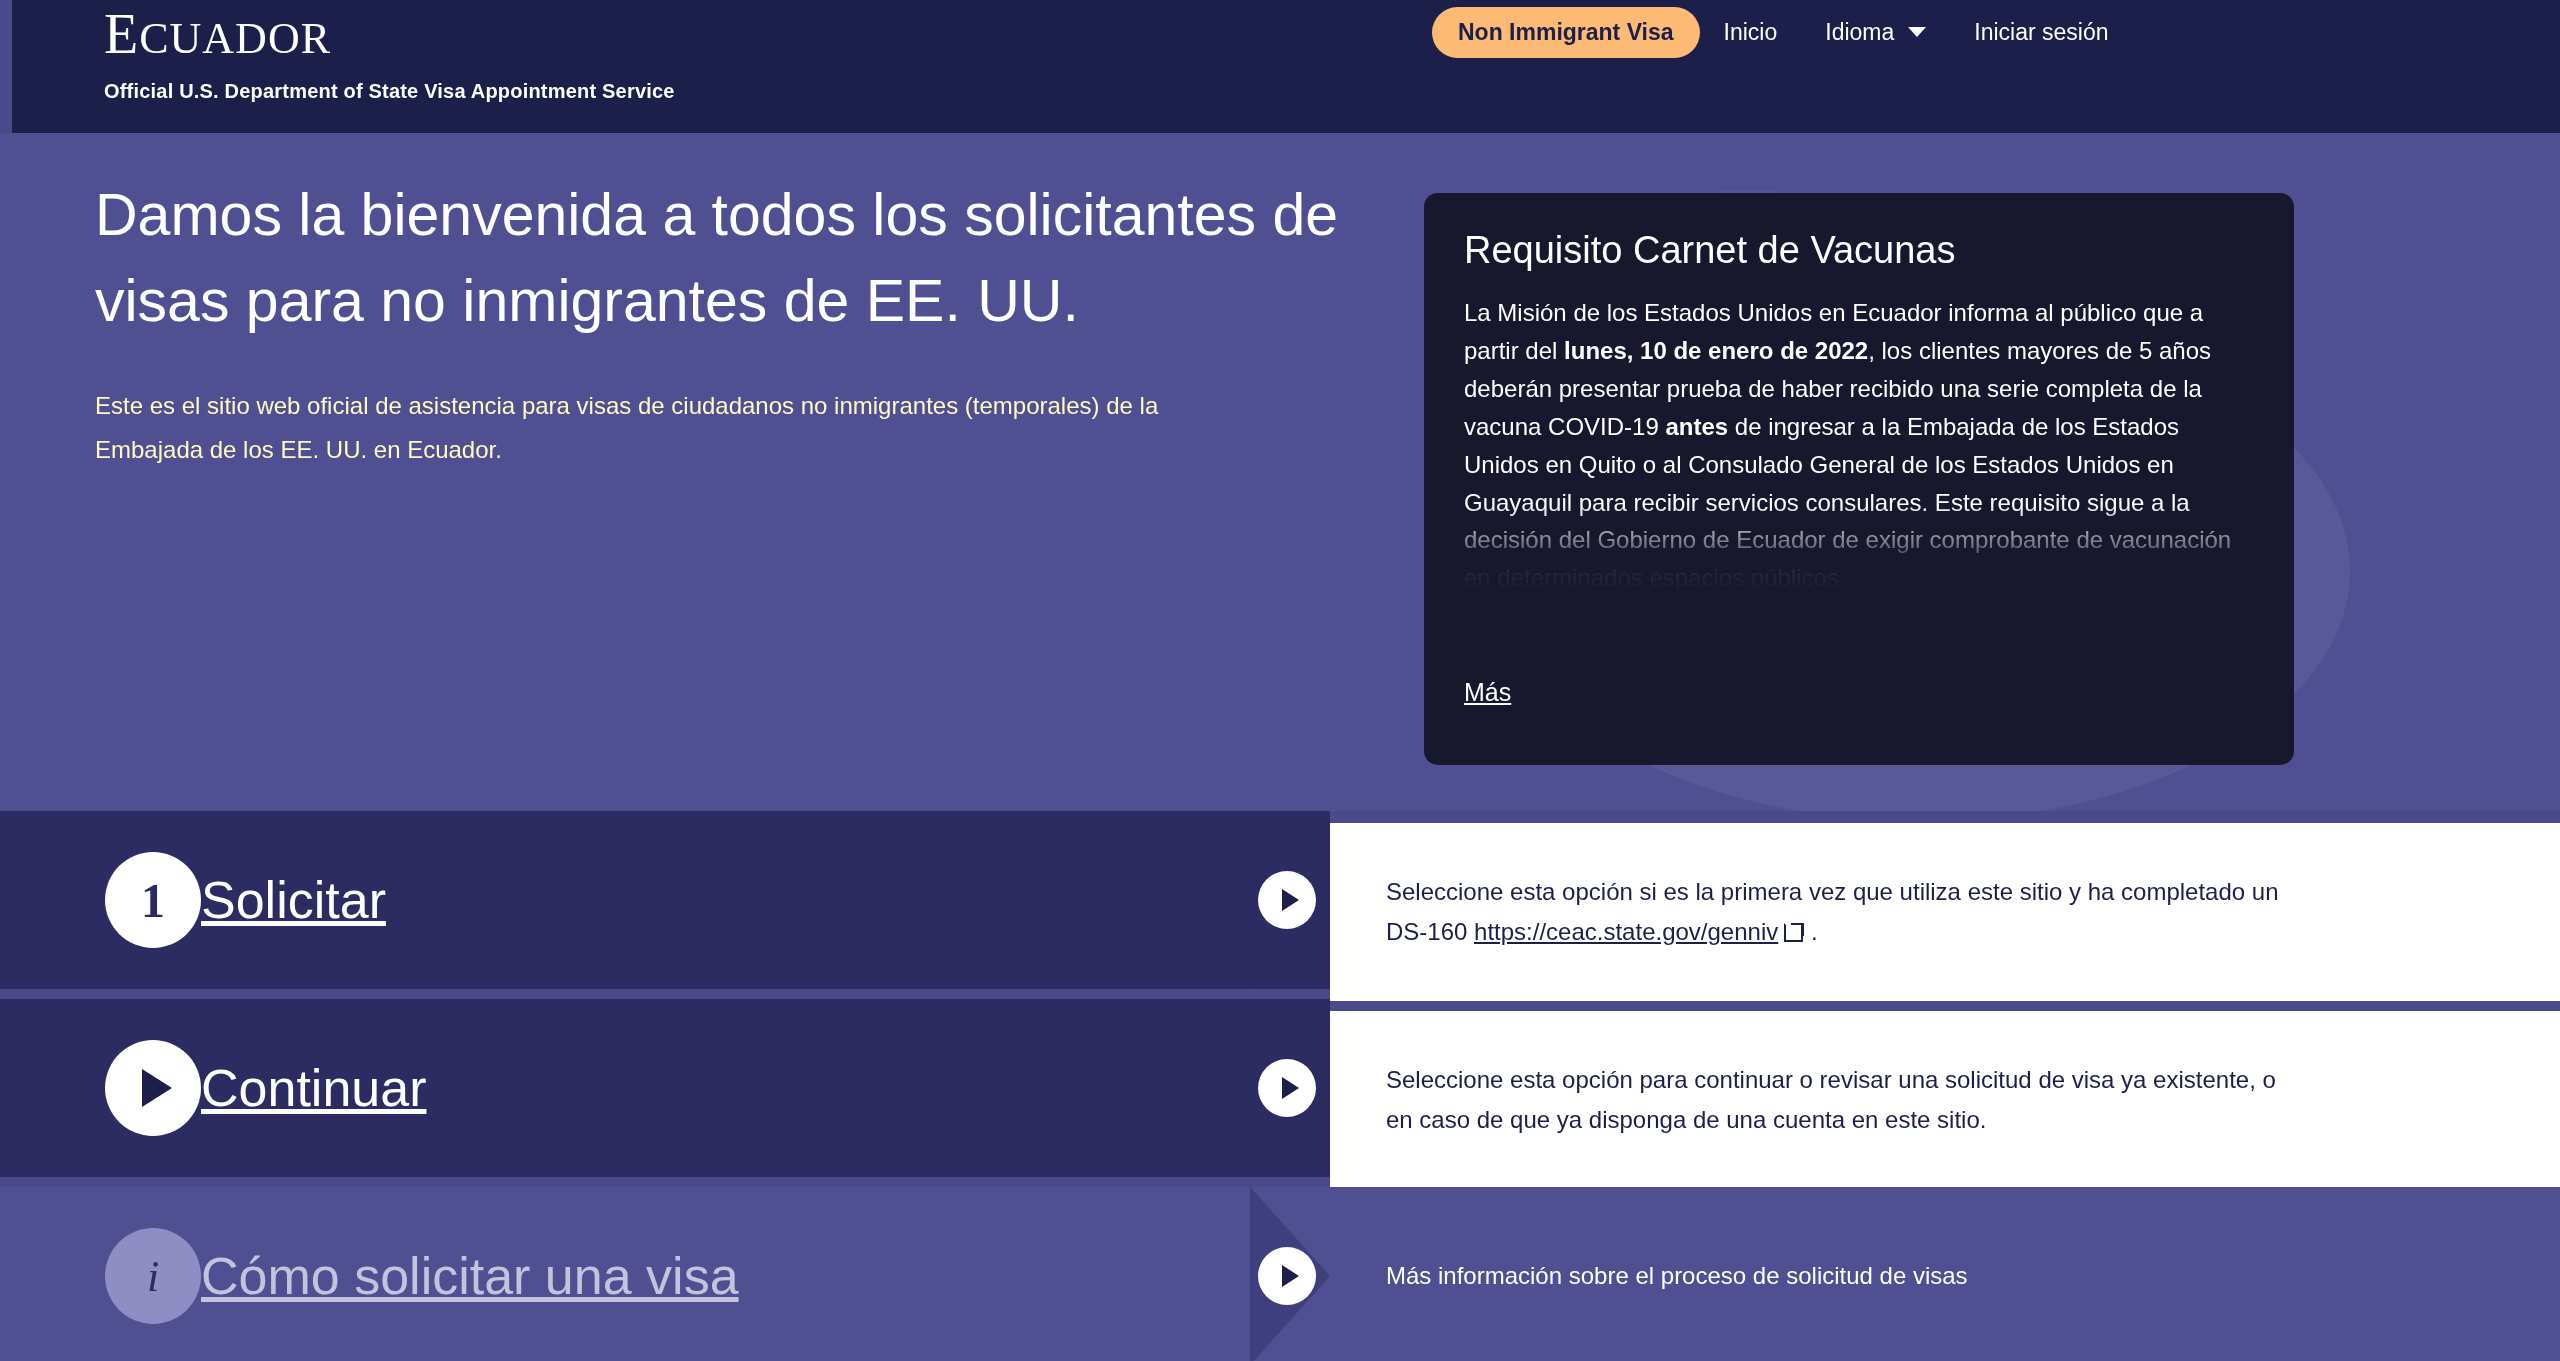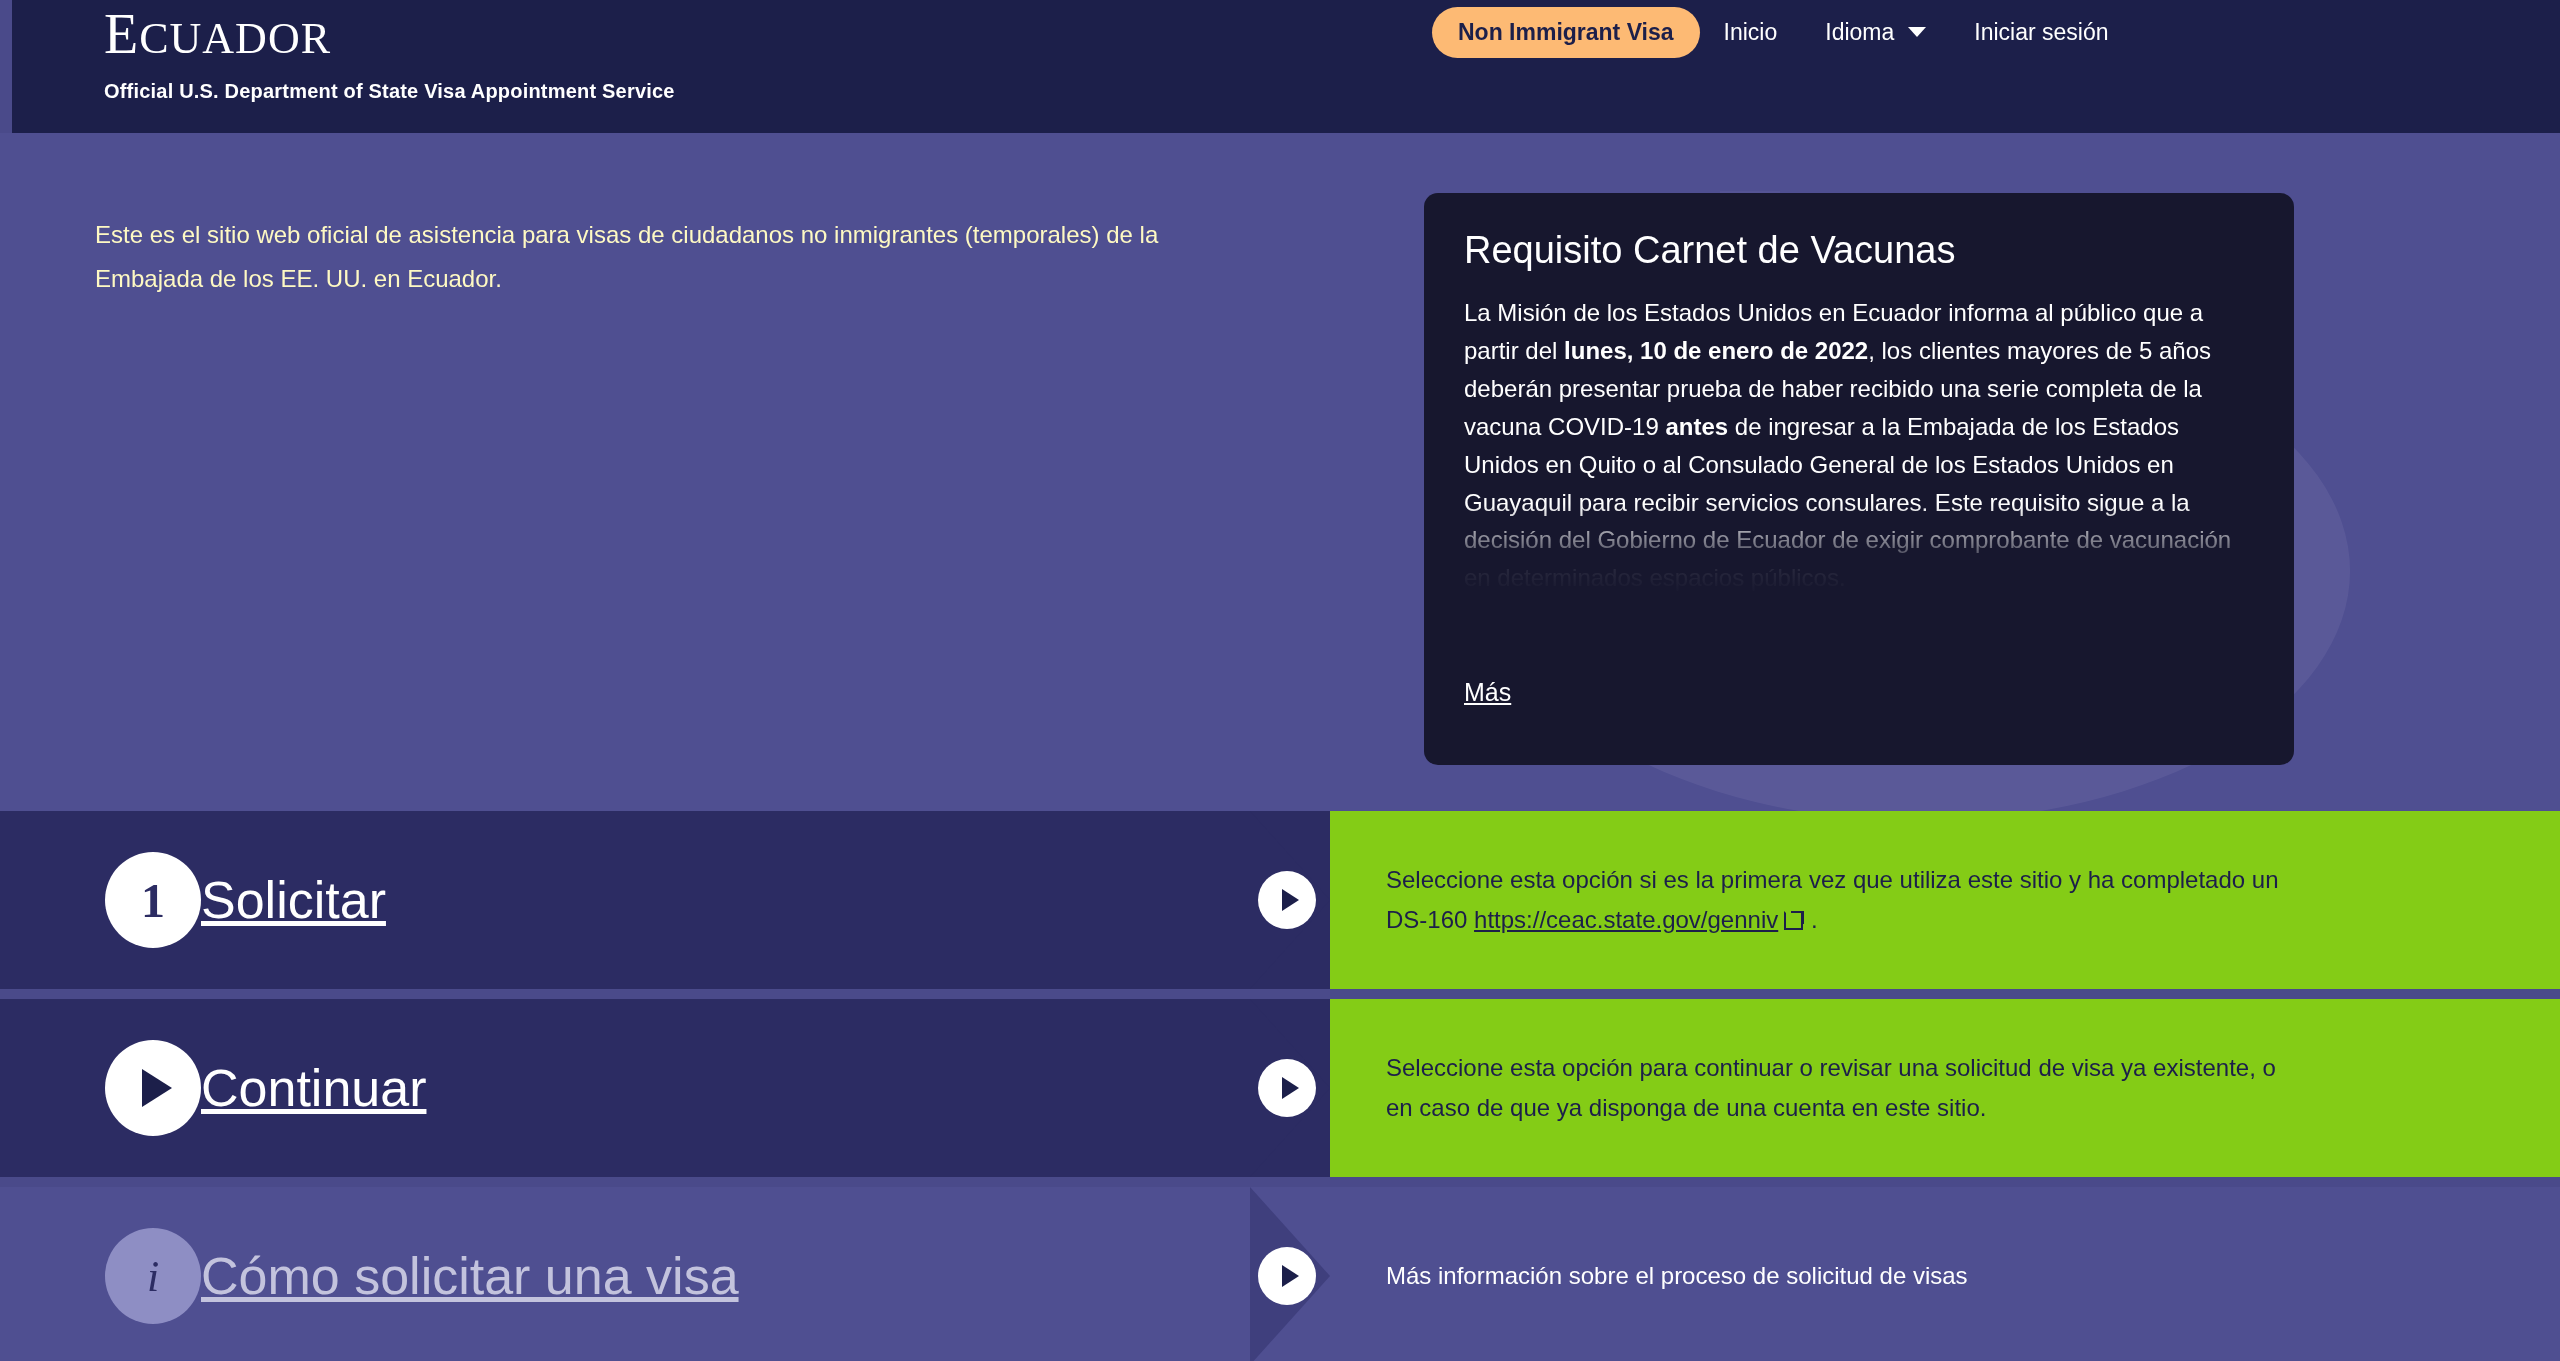"Damos la bienvenida a todos" div.hero-h1 { html: none -> <div>Damos la bienvenida a todos los solicitantes de visas para no inmigrantes de EE. UU.</div> }
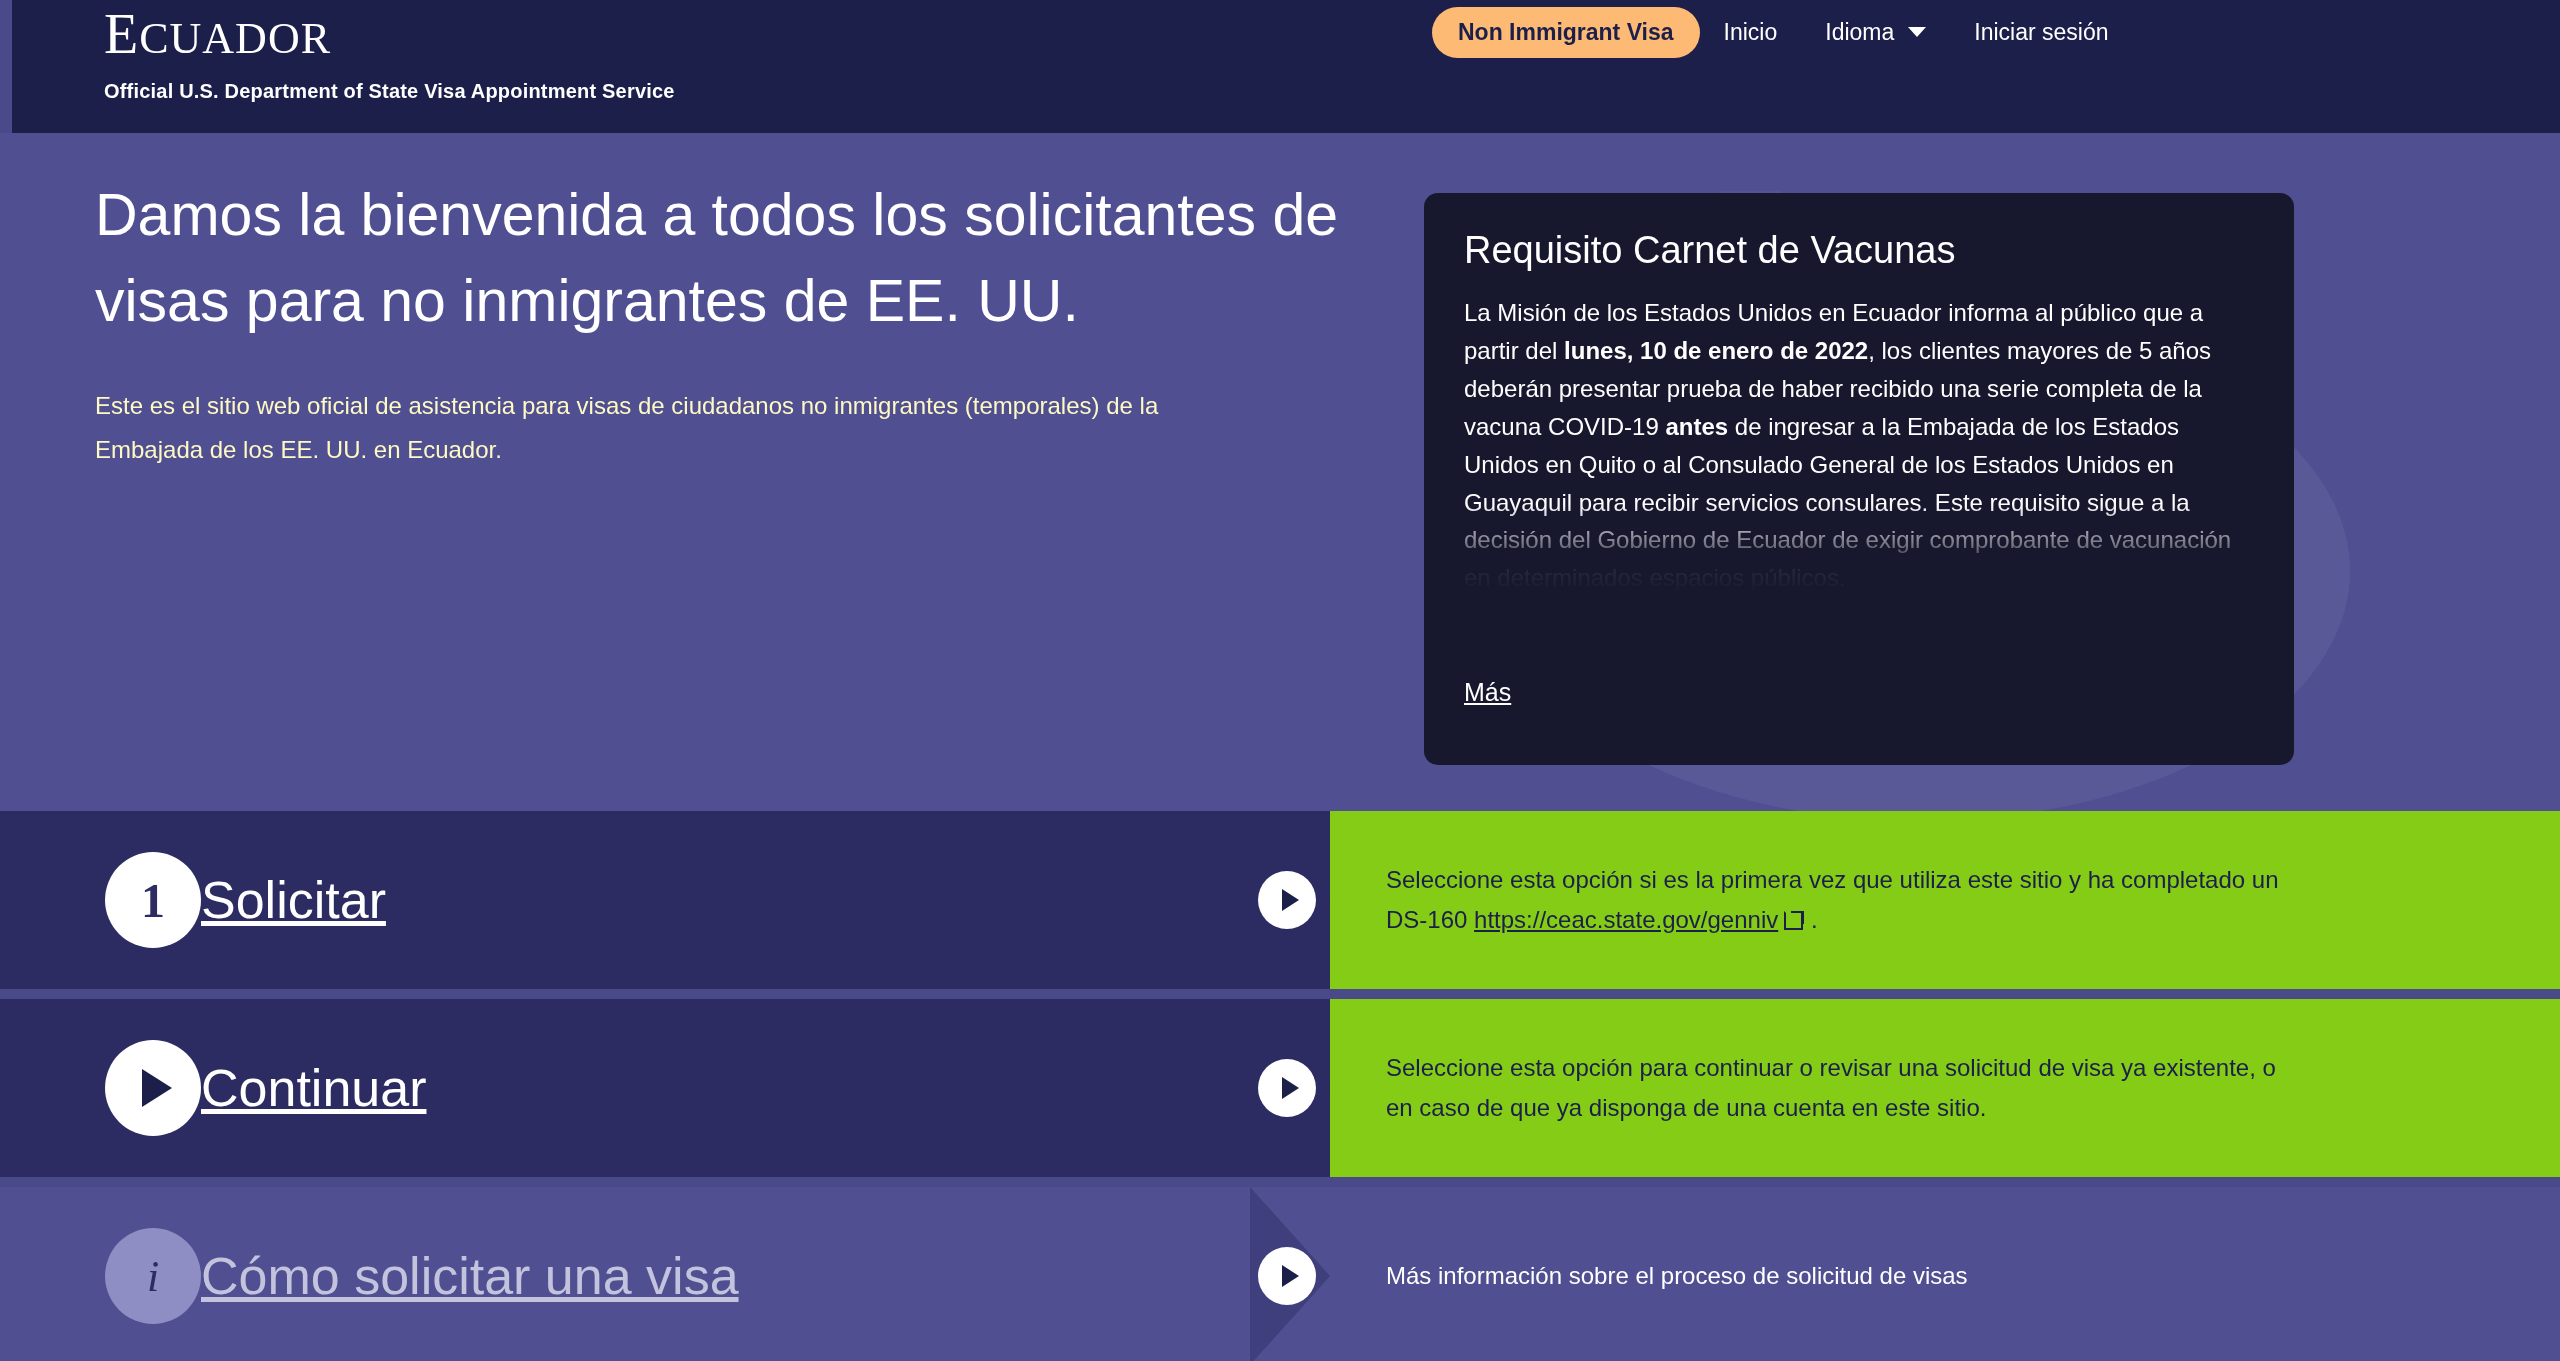"Seleccione esta opción si es" .row-1 .row-right, .row-2 .row-right { background: #84cc16 -> #ffffff; margin-top: none -> 12px }
